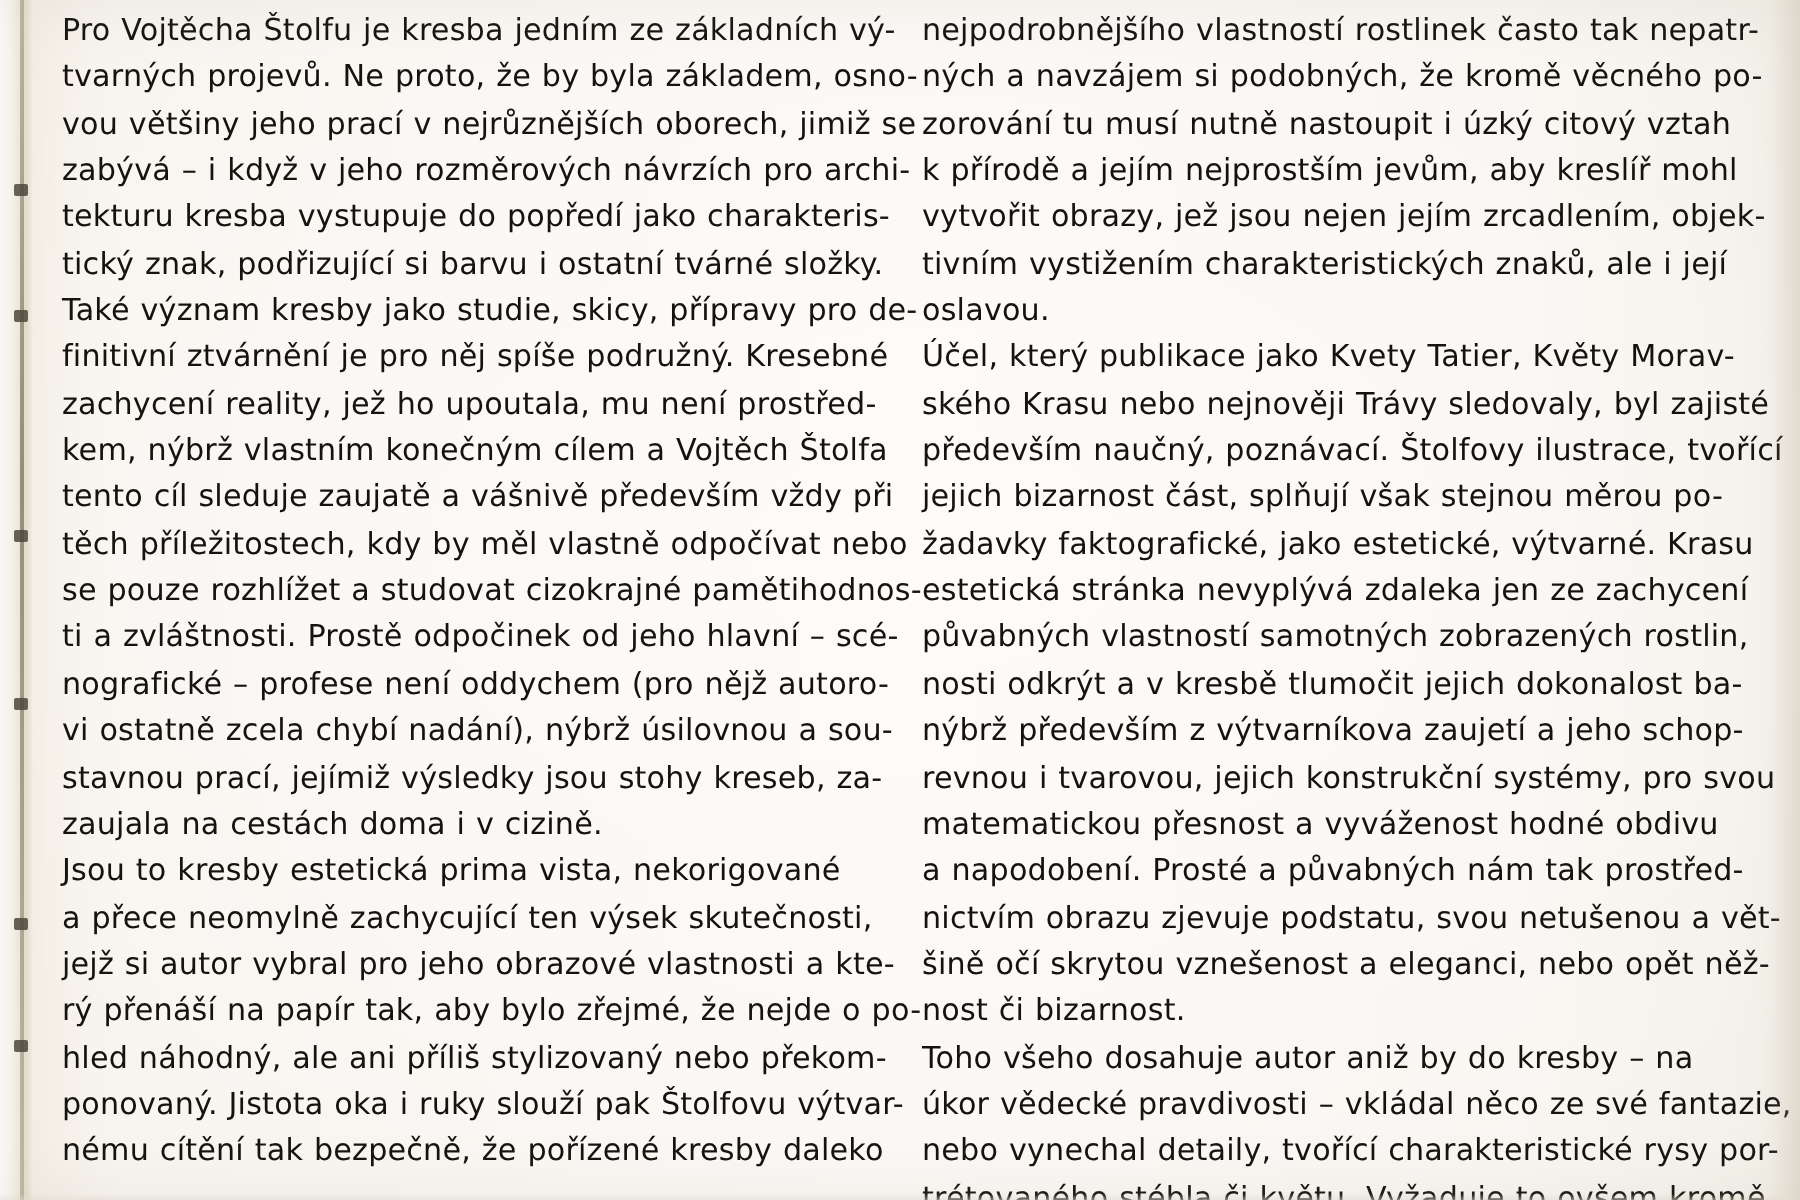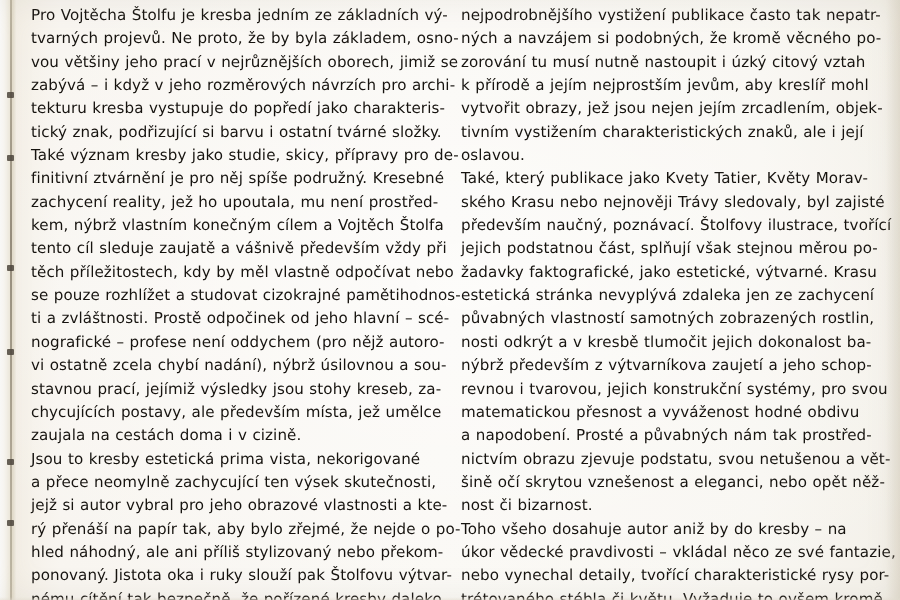"nejpodrobnějšího vystižení publikace" span.text-line { text: vystižení publikace -> vlastností rostlinek }
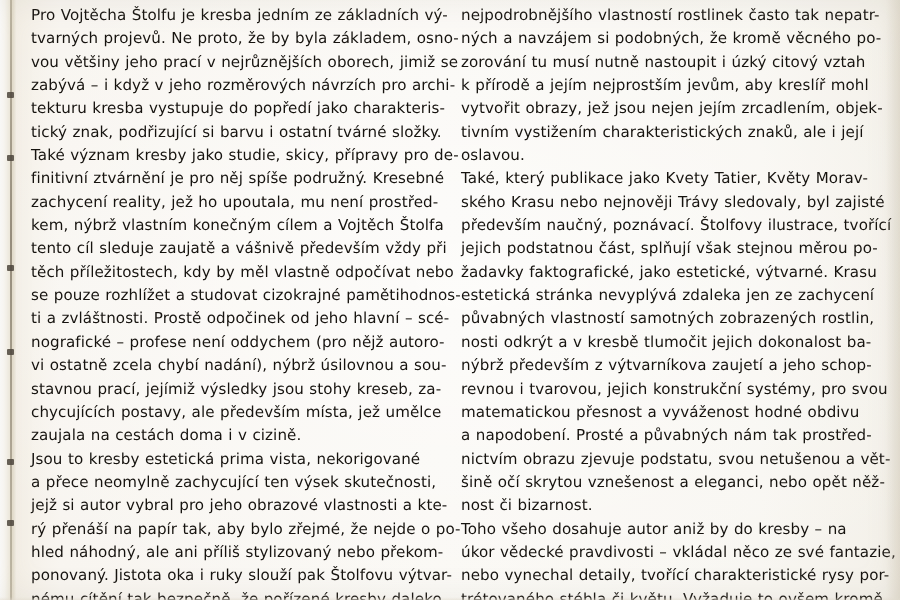"Také, který publikace jako Kvety" span.text-line { text: Také -> Účel }
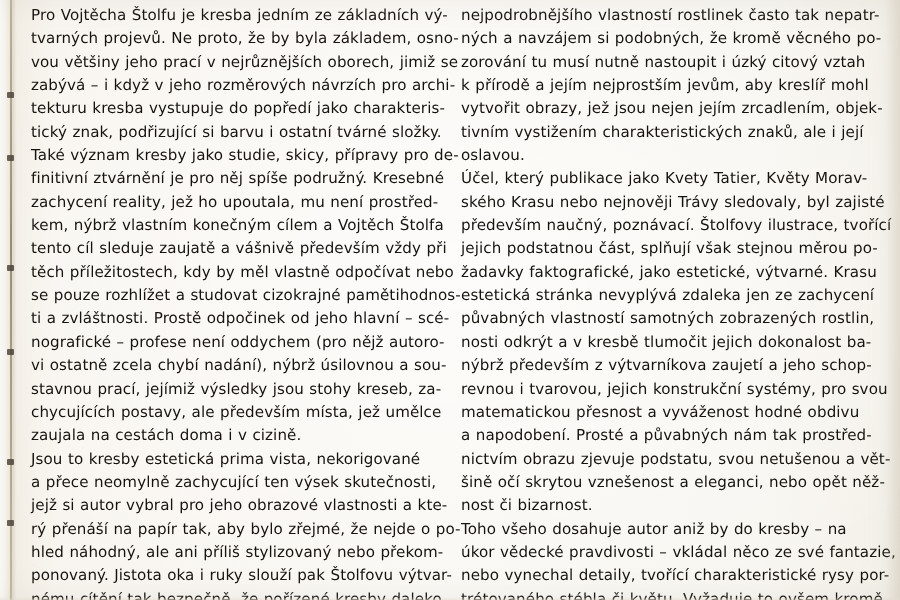"jejich podstatnou část, splňují však" span.text-line { text: podstatnou -> bizarnost }
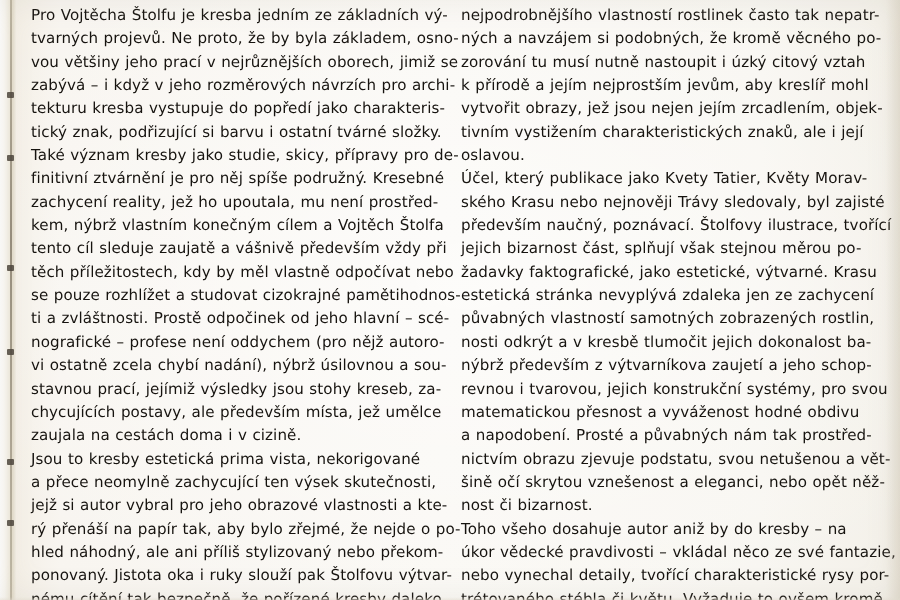"chycujících postavy, ale především" span.text-line { html: <span>chycujících postavy, ale především místa, jež umělce</span> -> none }
